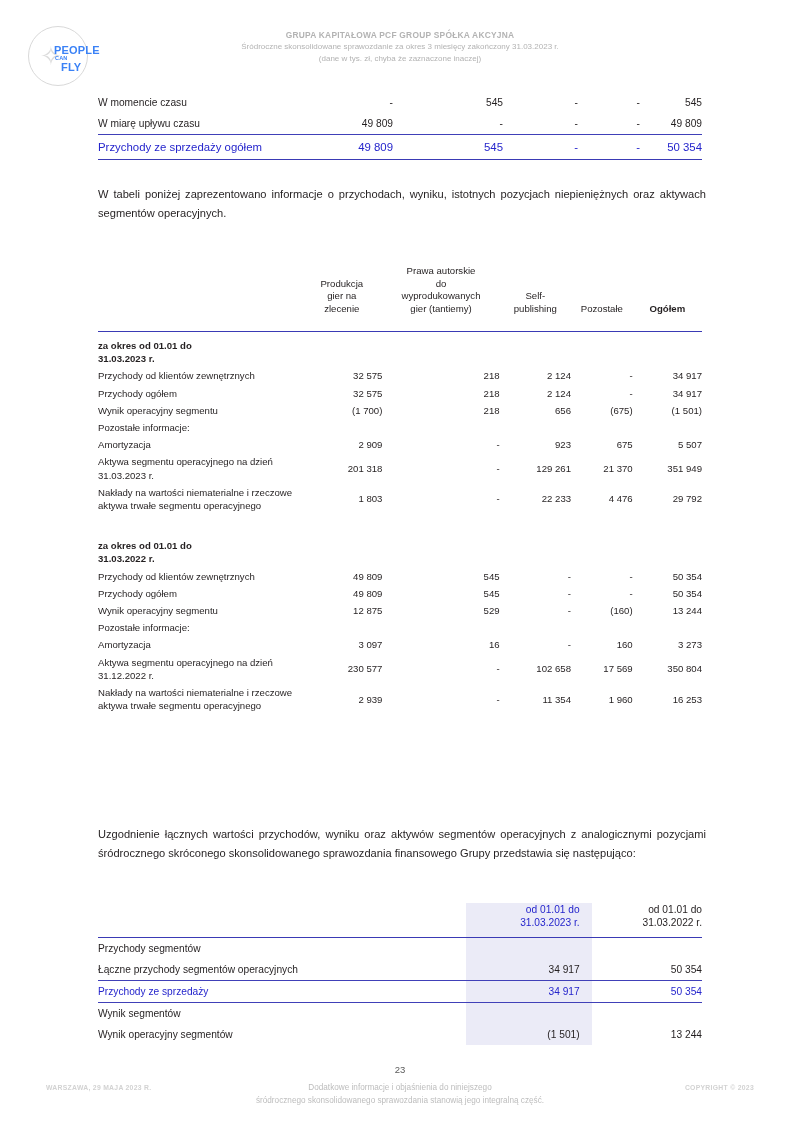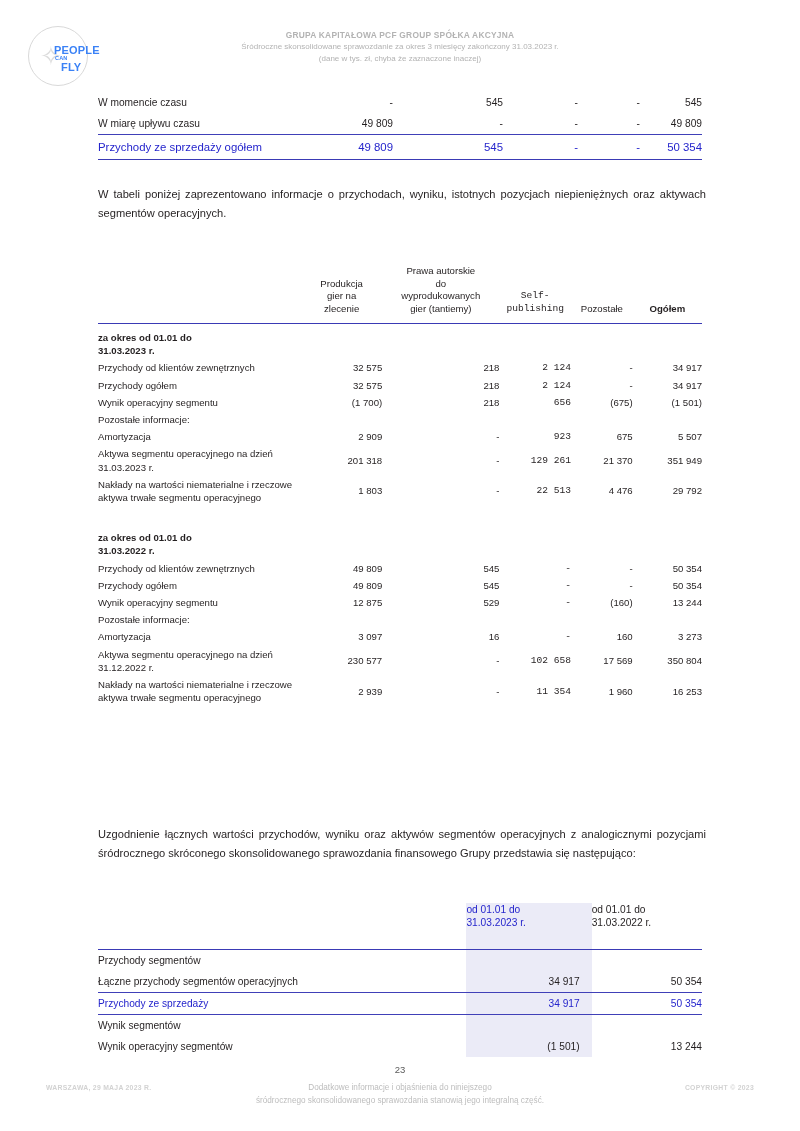"Prawa autorskie" #table-seg thead td { padding-bottom: 8px -> 16px }
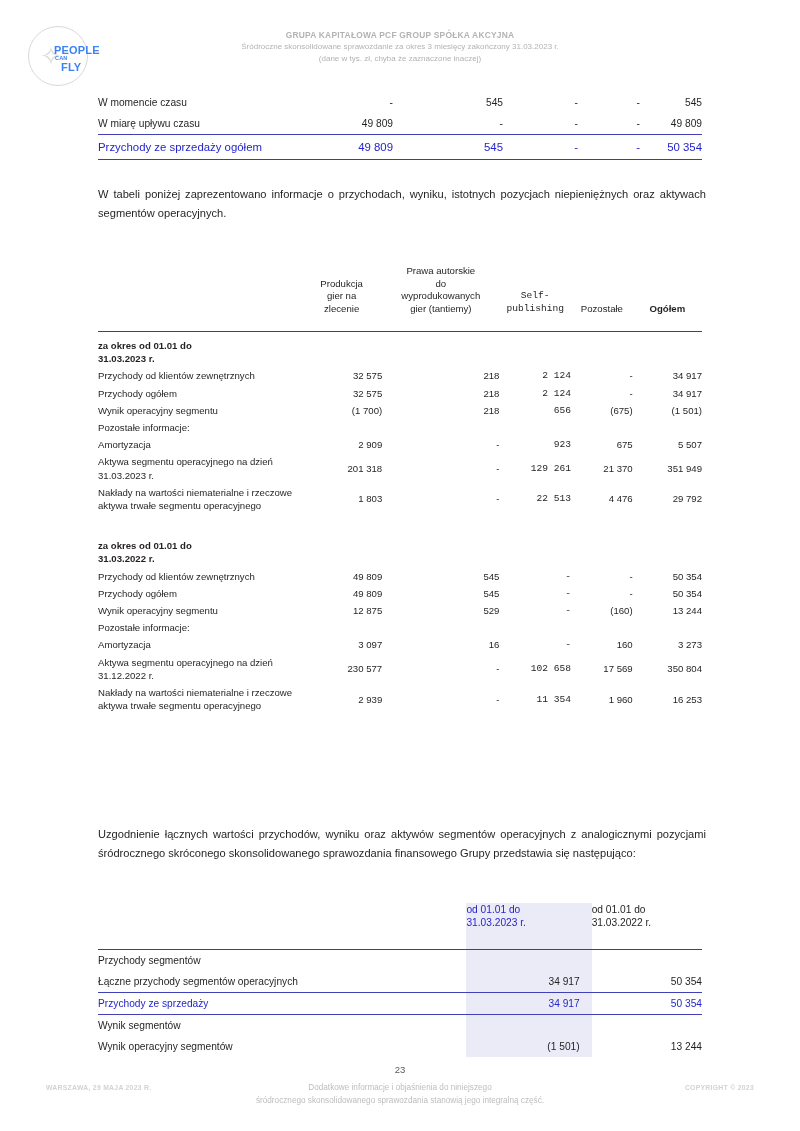"Self-" #table-seg .c3 { font-family: Liberation Mono, monospace -> none }
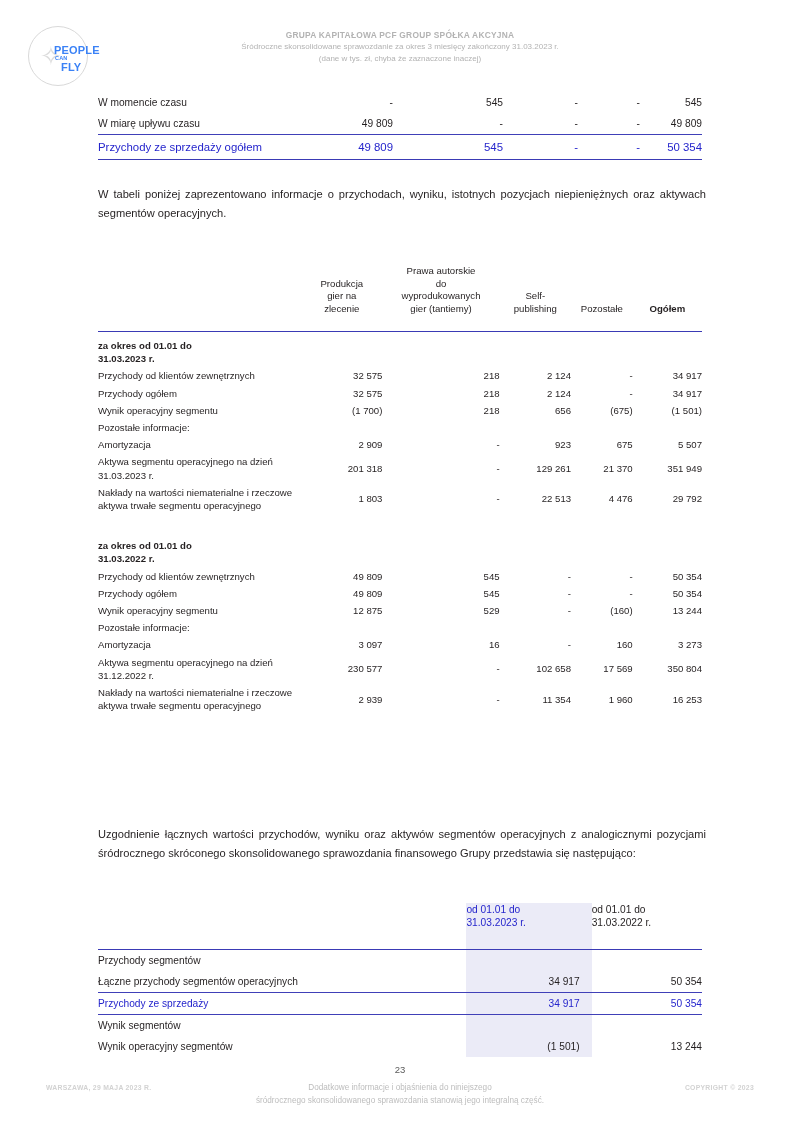"22 513" td.num { text: 22 513 -> 22 233 }
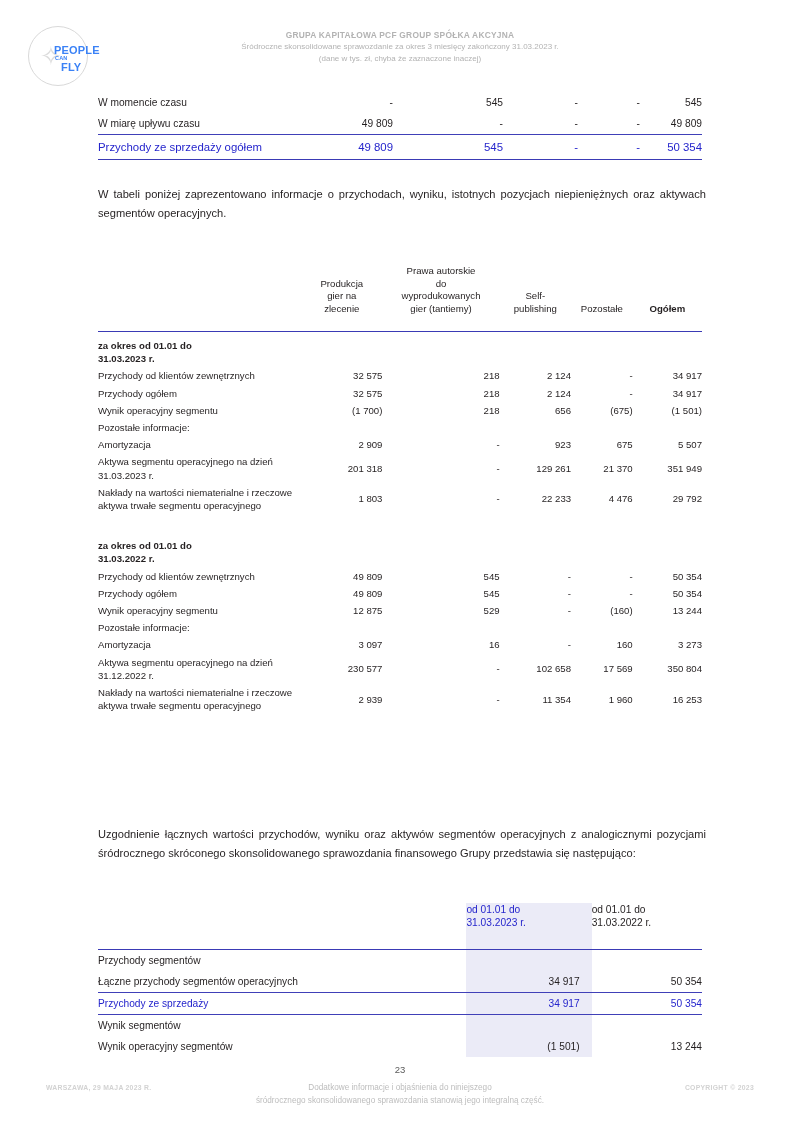"od 01.01 do" #table-rec thead td { padding-bottom: 20px -> 8px; text-align: left -> right }
